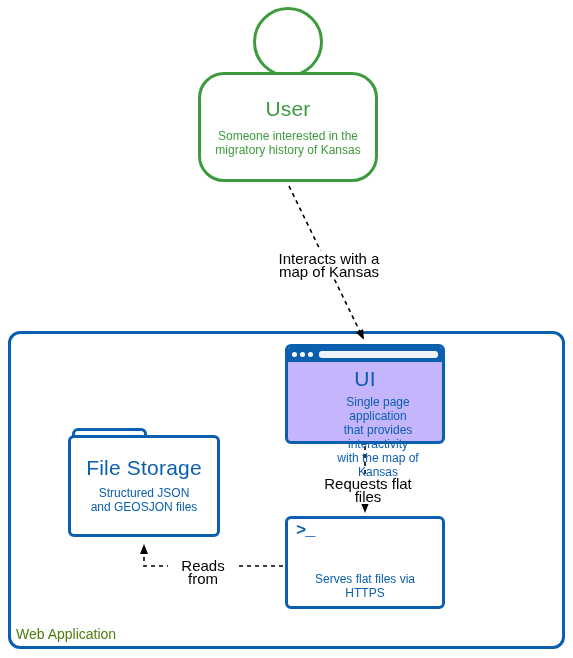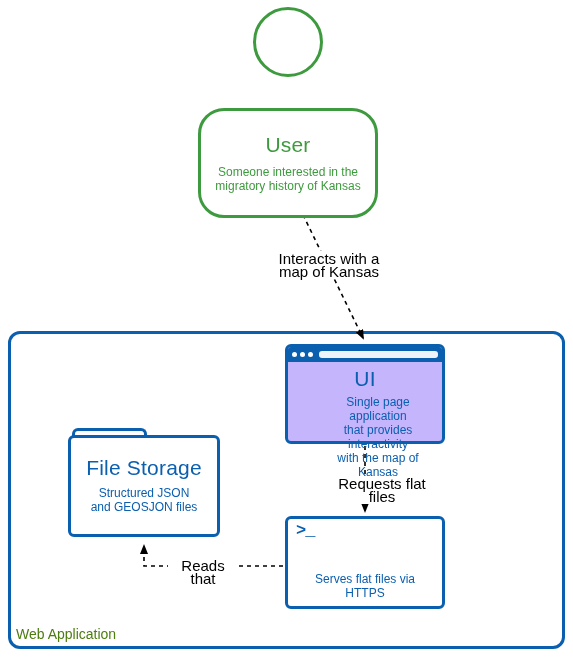"User" #user-body { margin-top: 36px -> none }
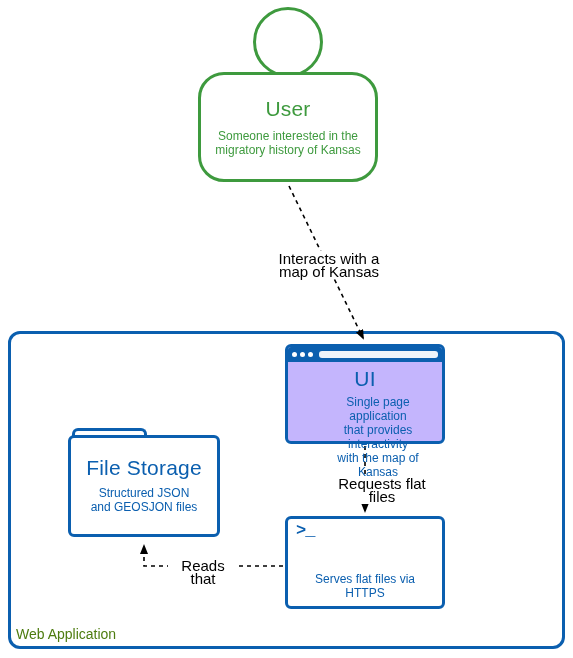"Requests flat files" #label-requests { left: 327px -> 313px }
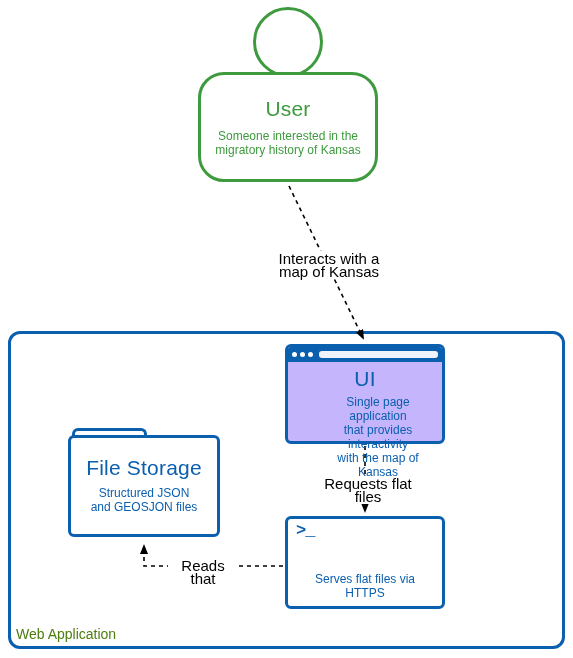"Reads that" div.edge-label { text: that -> from }
